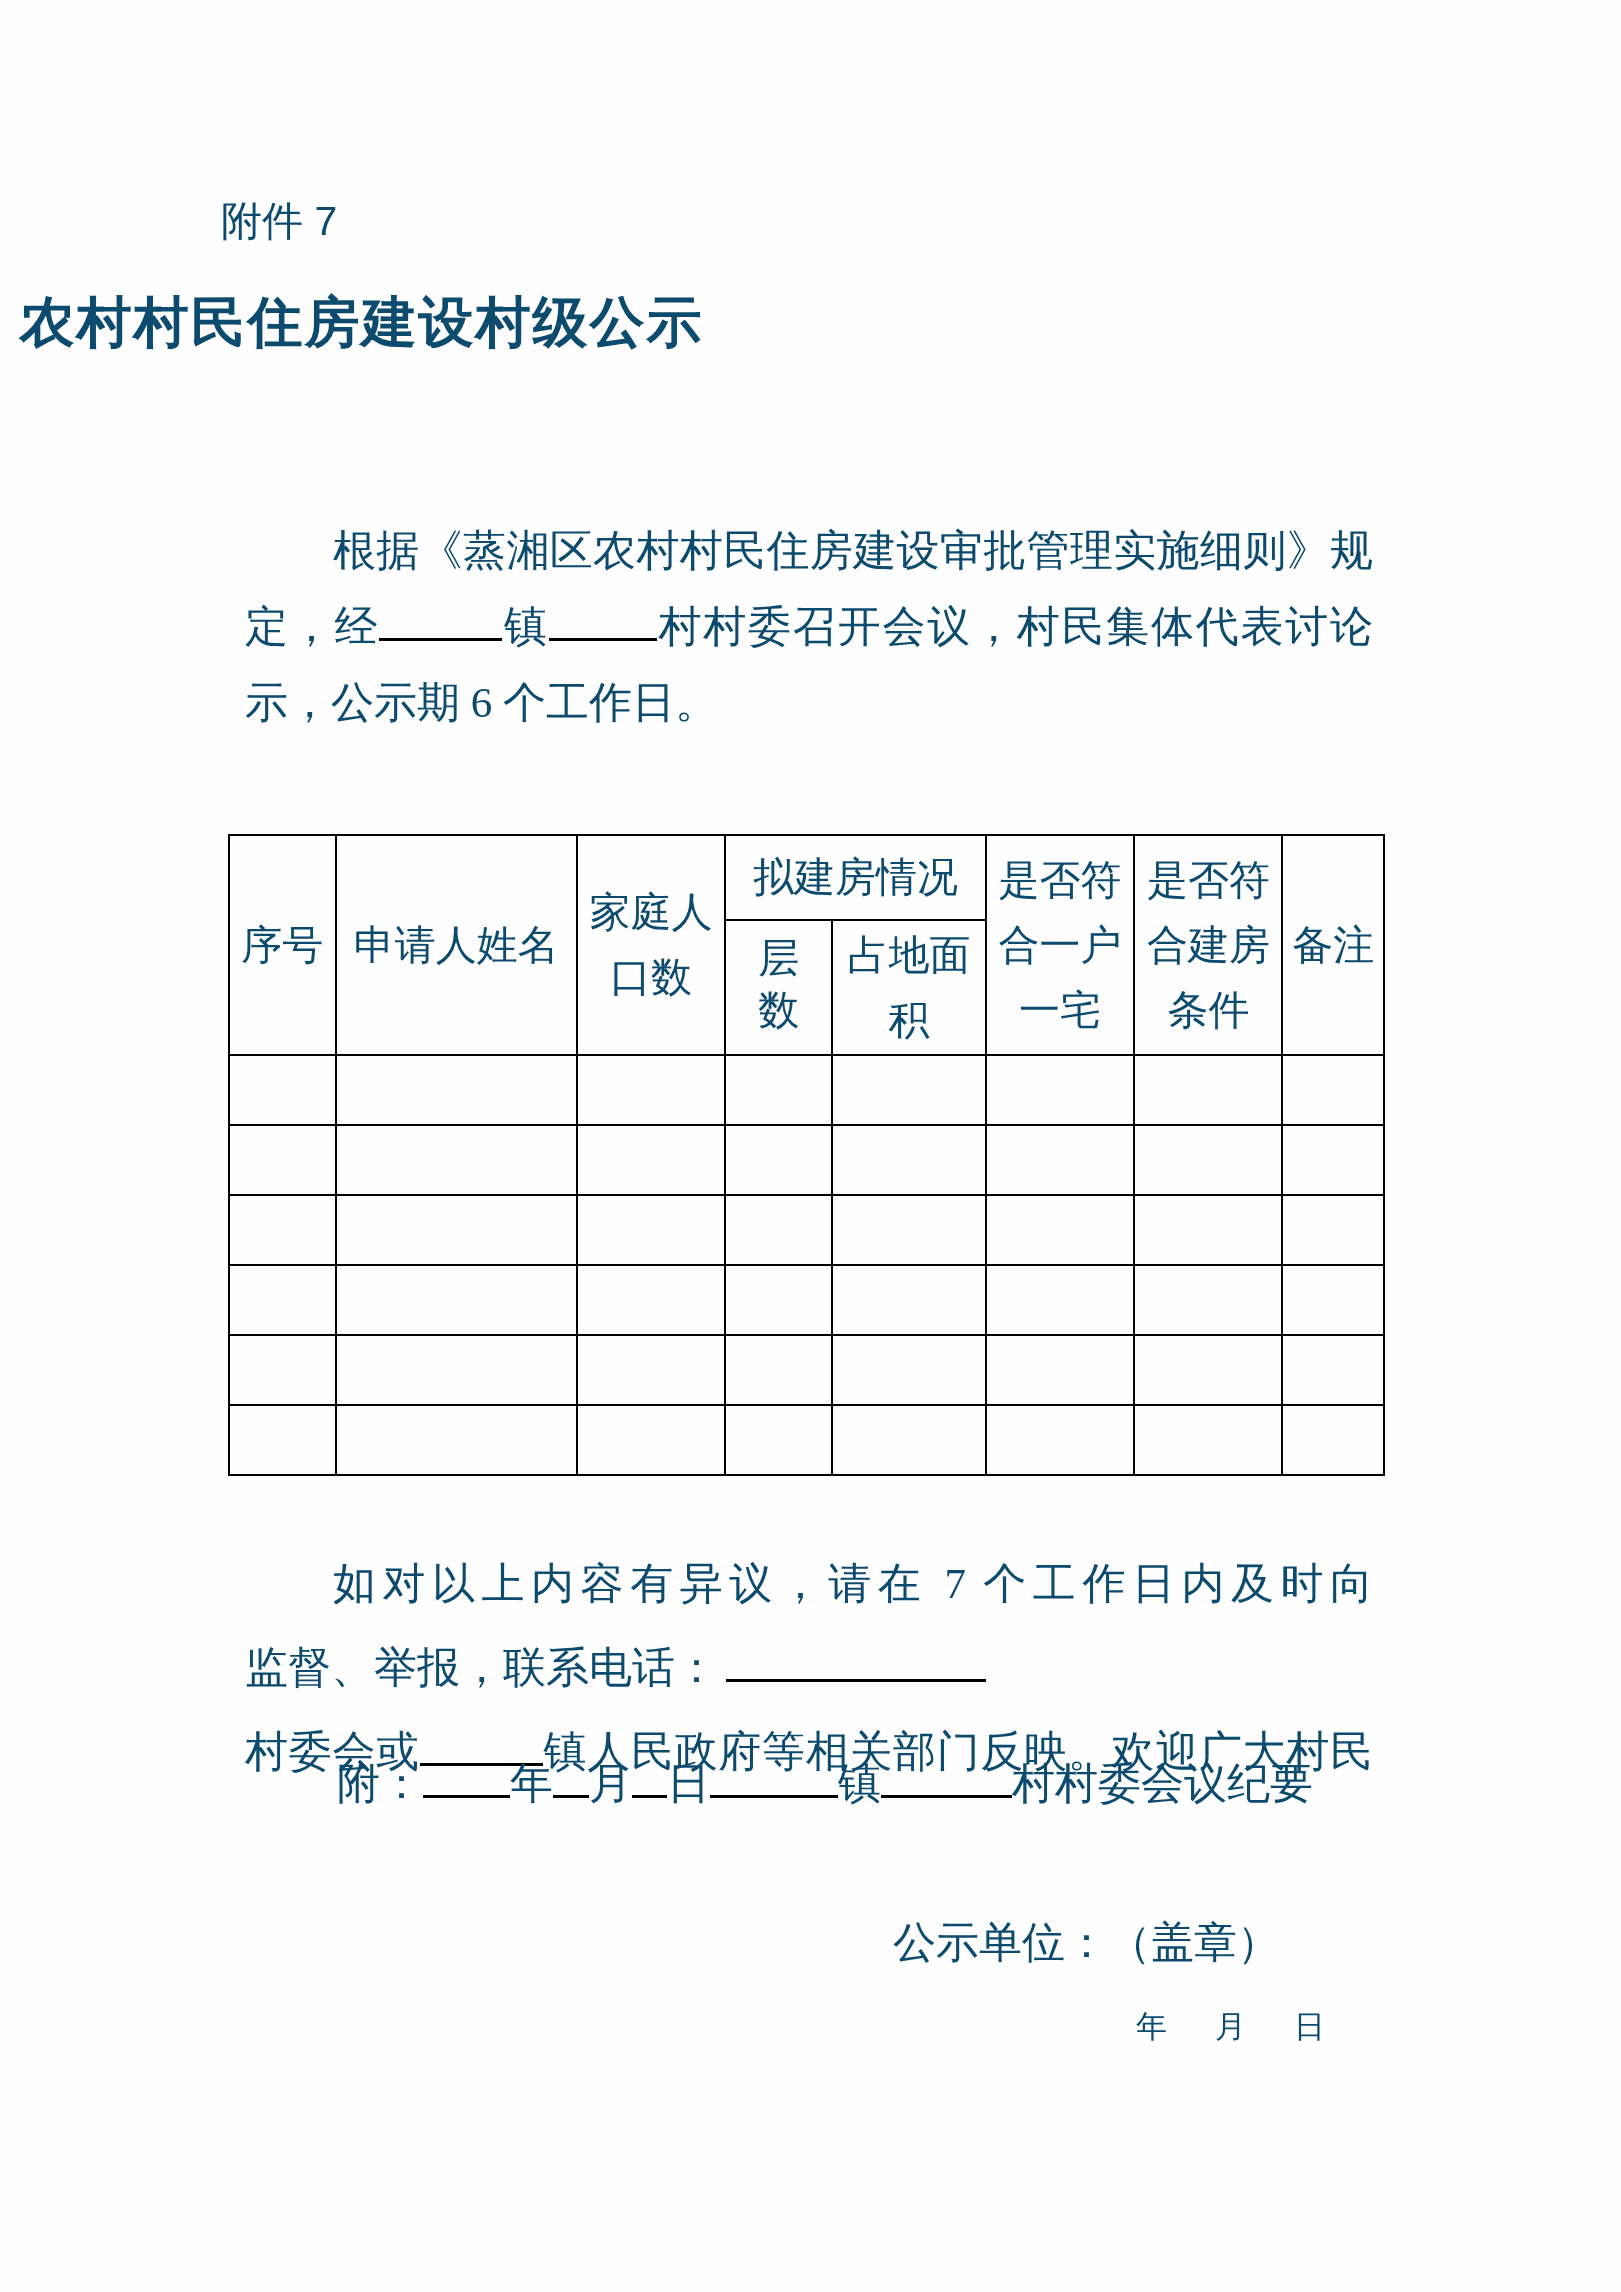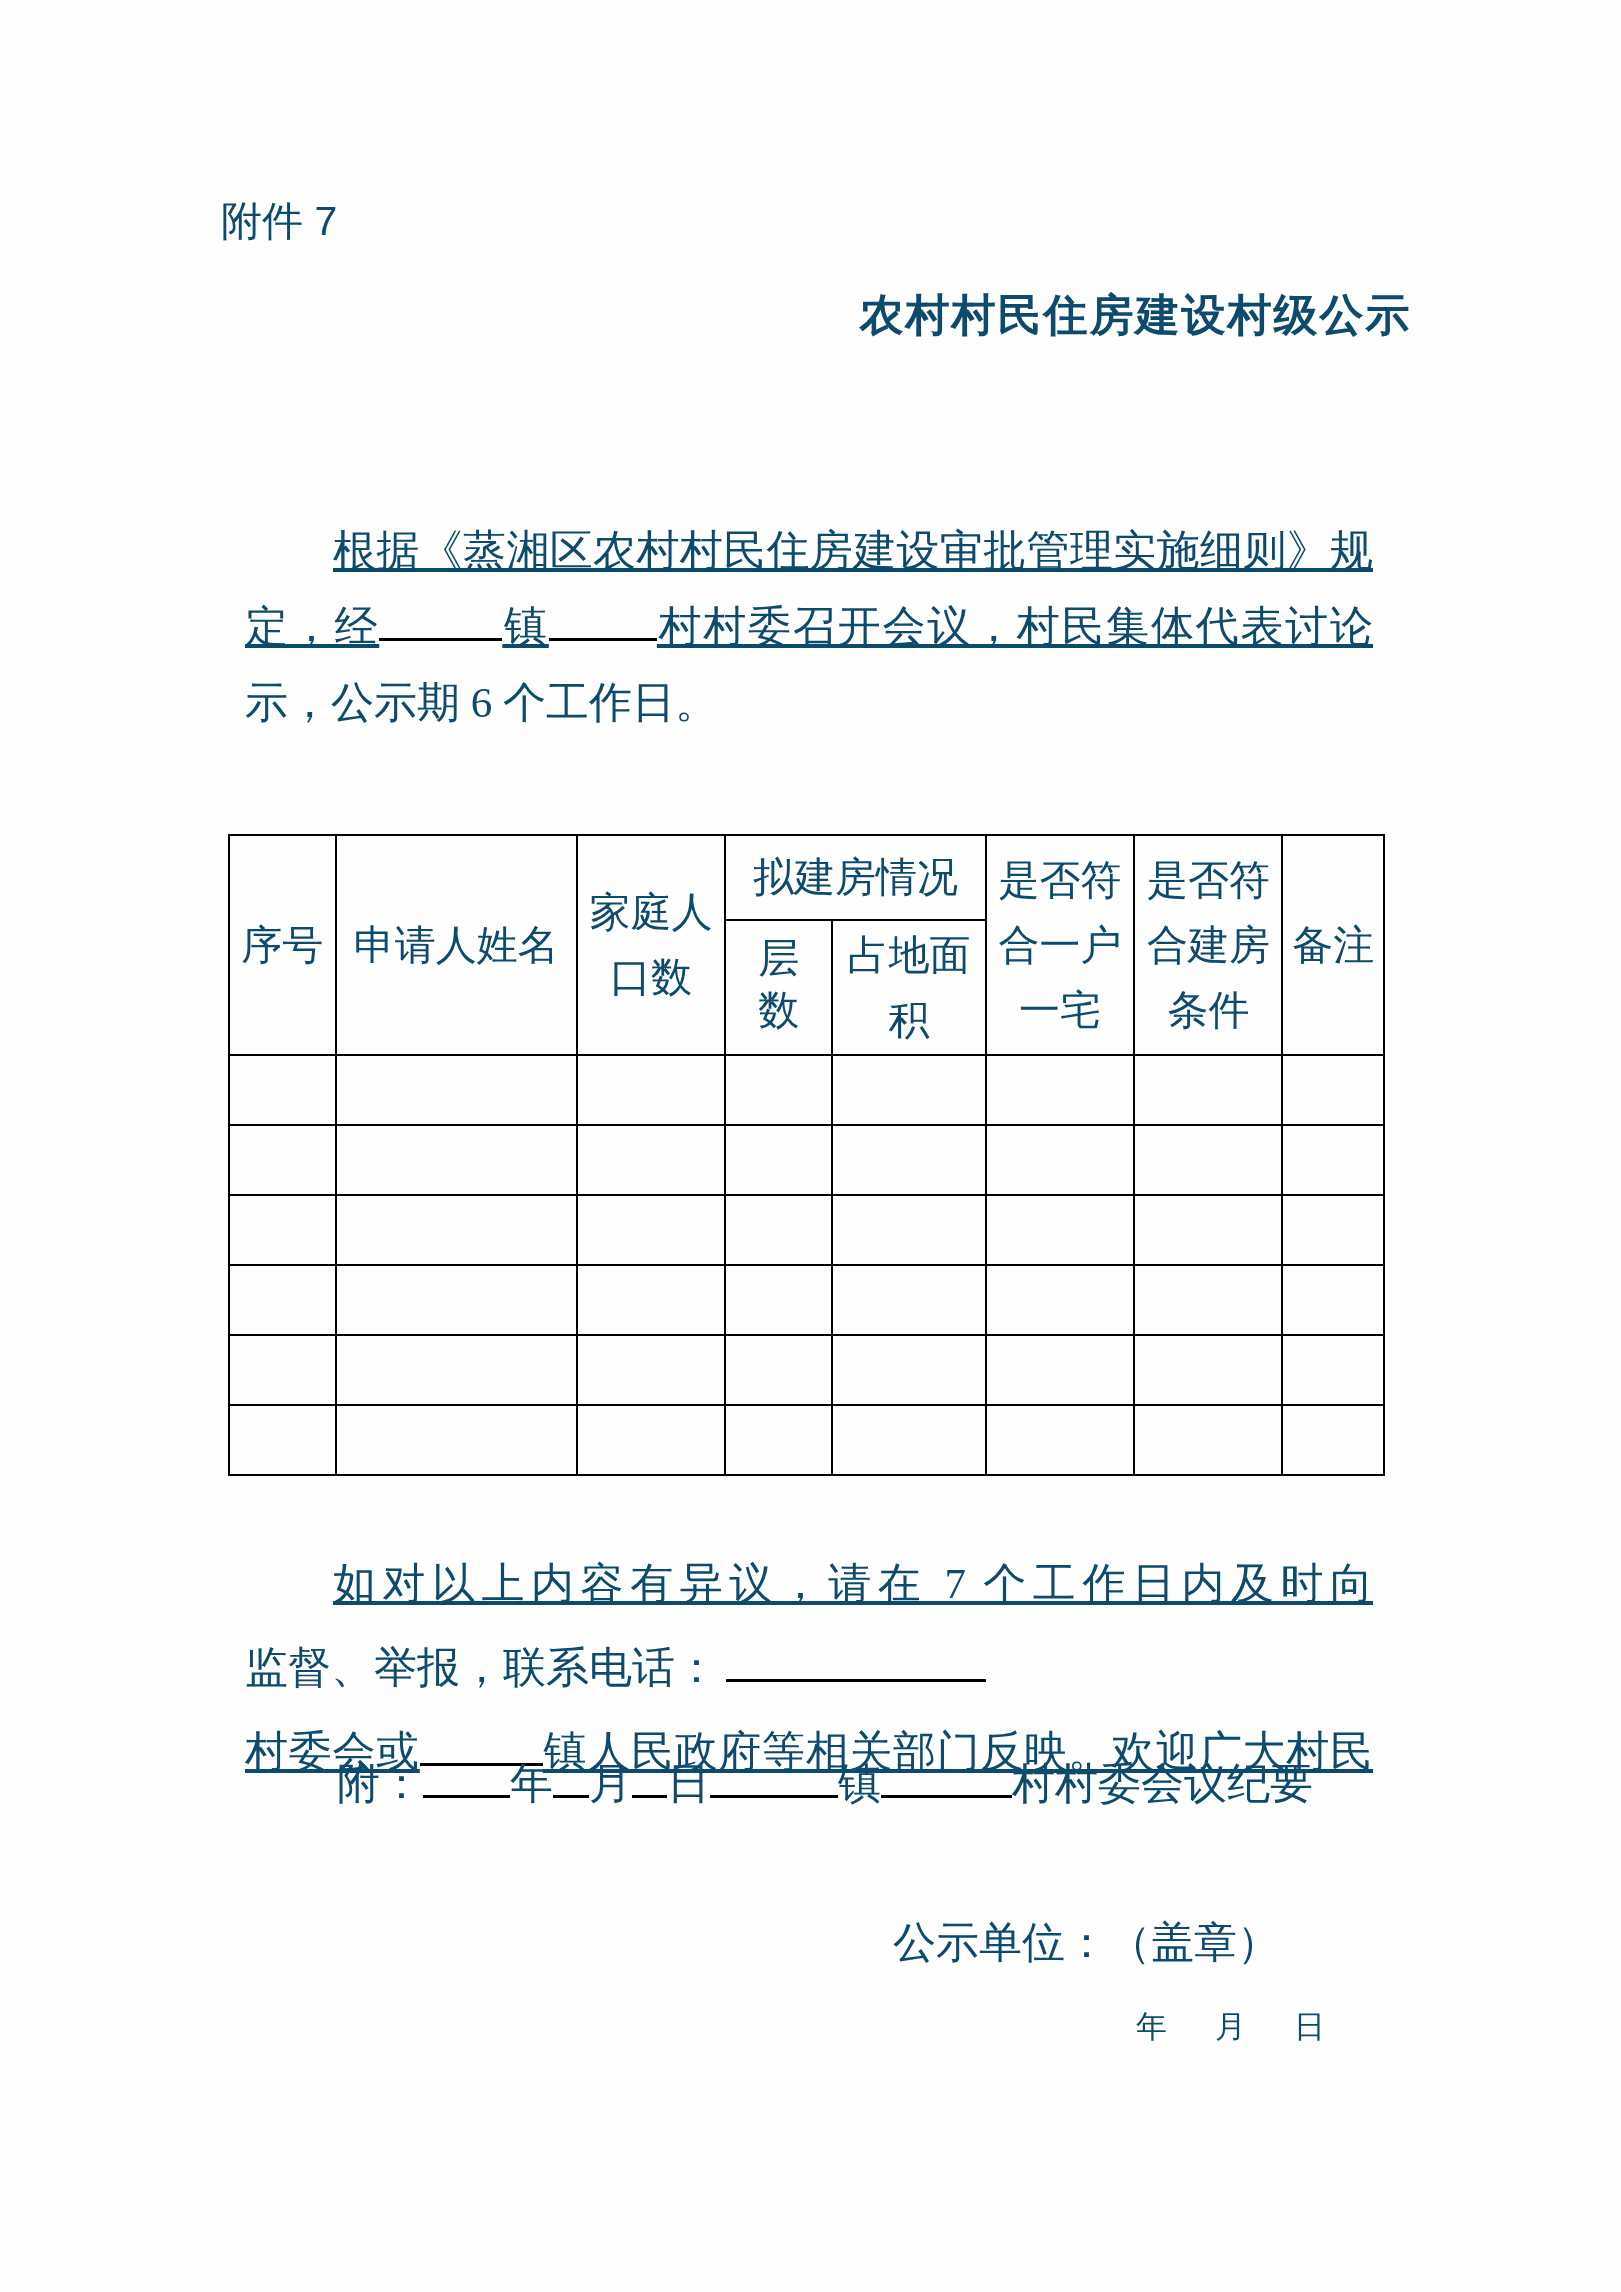"农村村民住房建设村级公示" .doc-title { font-size: 44px -> 55px; text-align: right -> left }
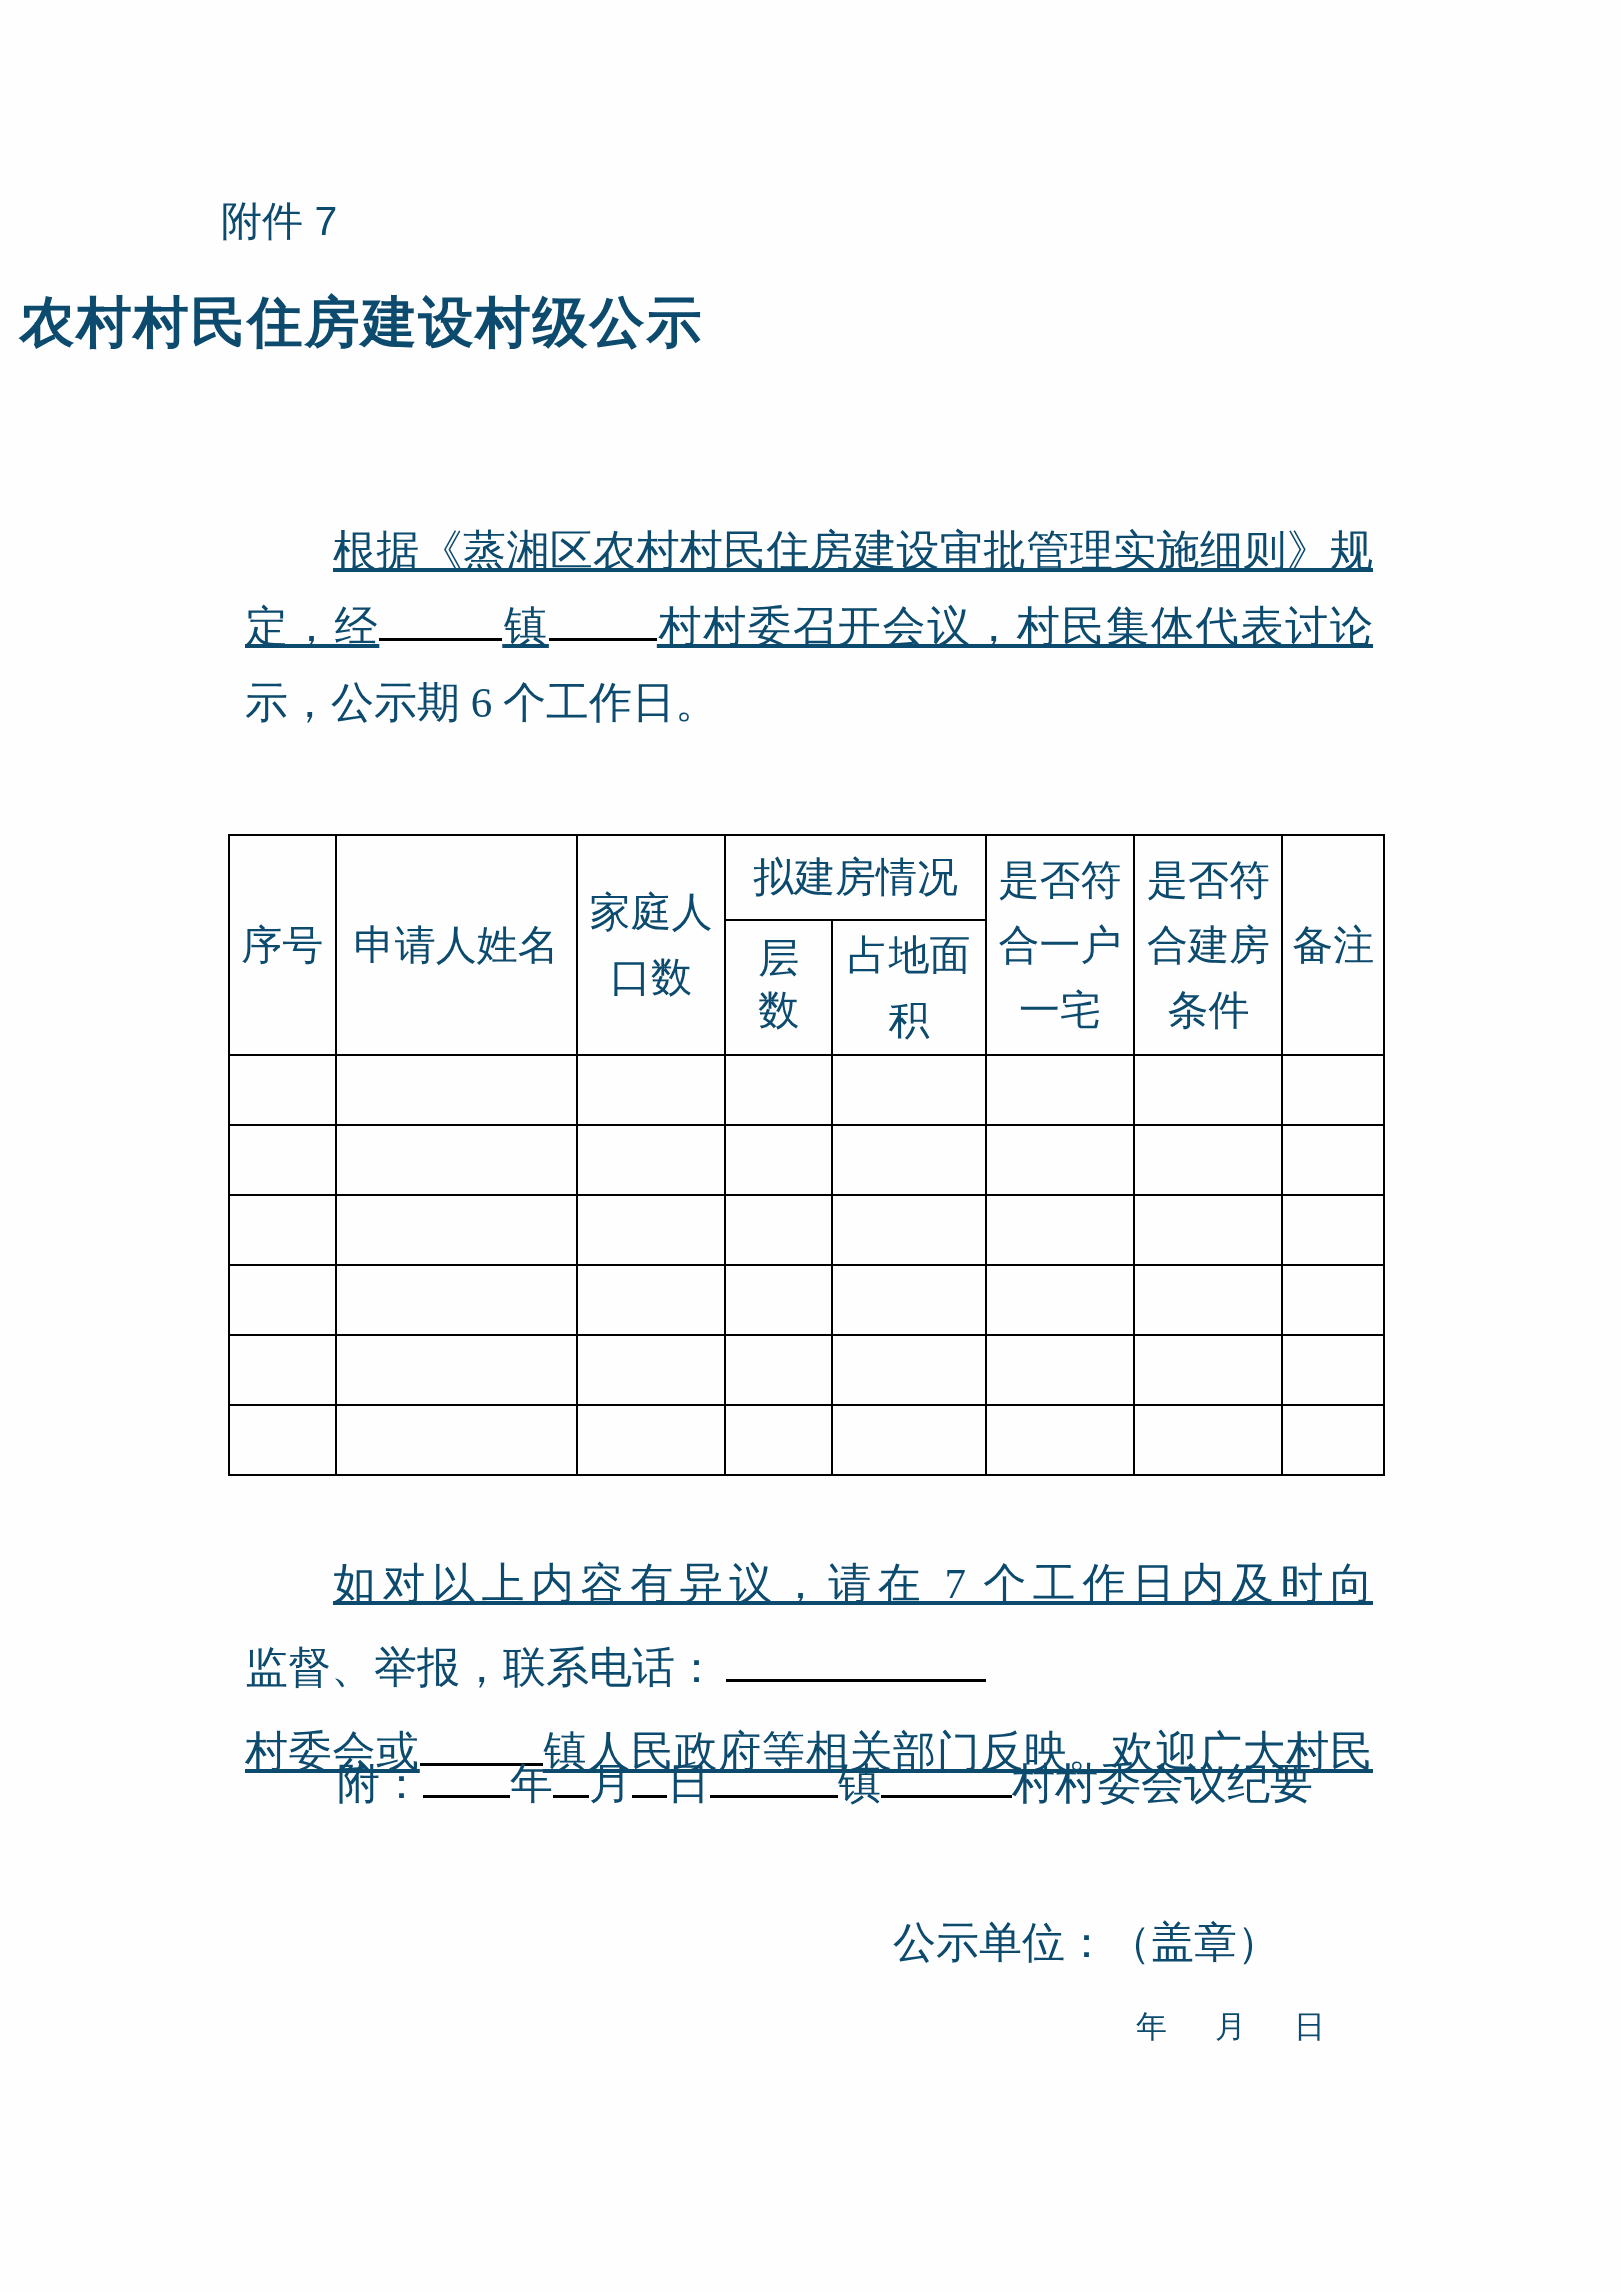"根据《蒸湘区农村村民住房建设审批管理实施细则》规" .jline { text-decoration: underline -> none }
